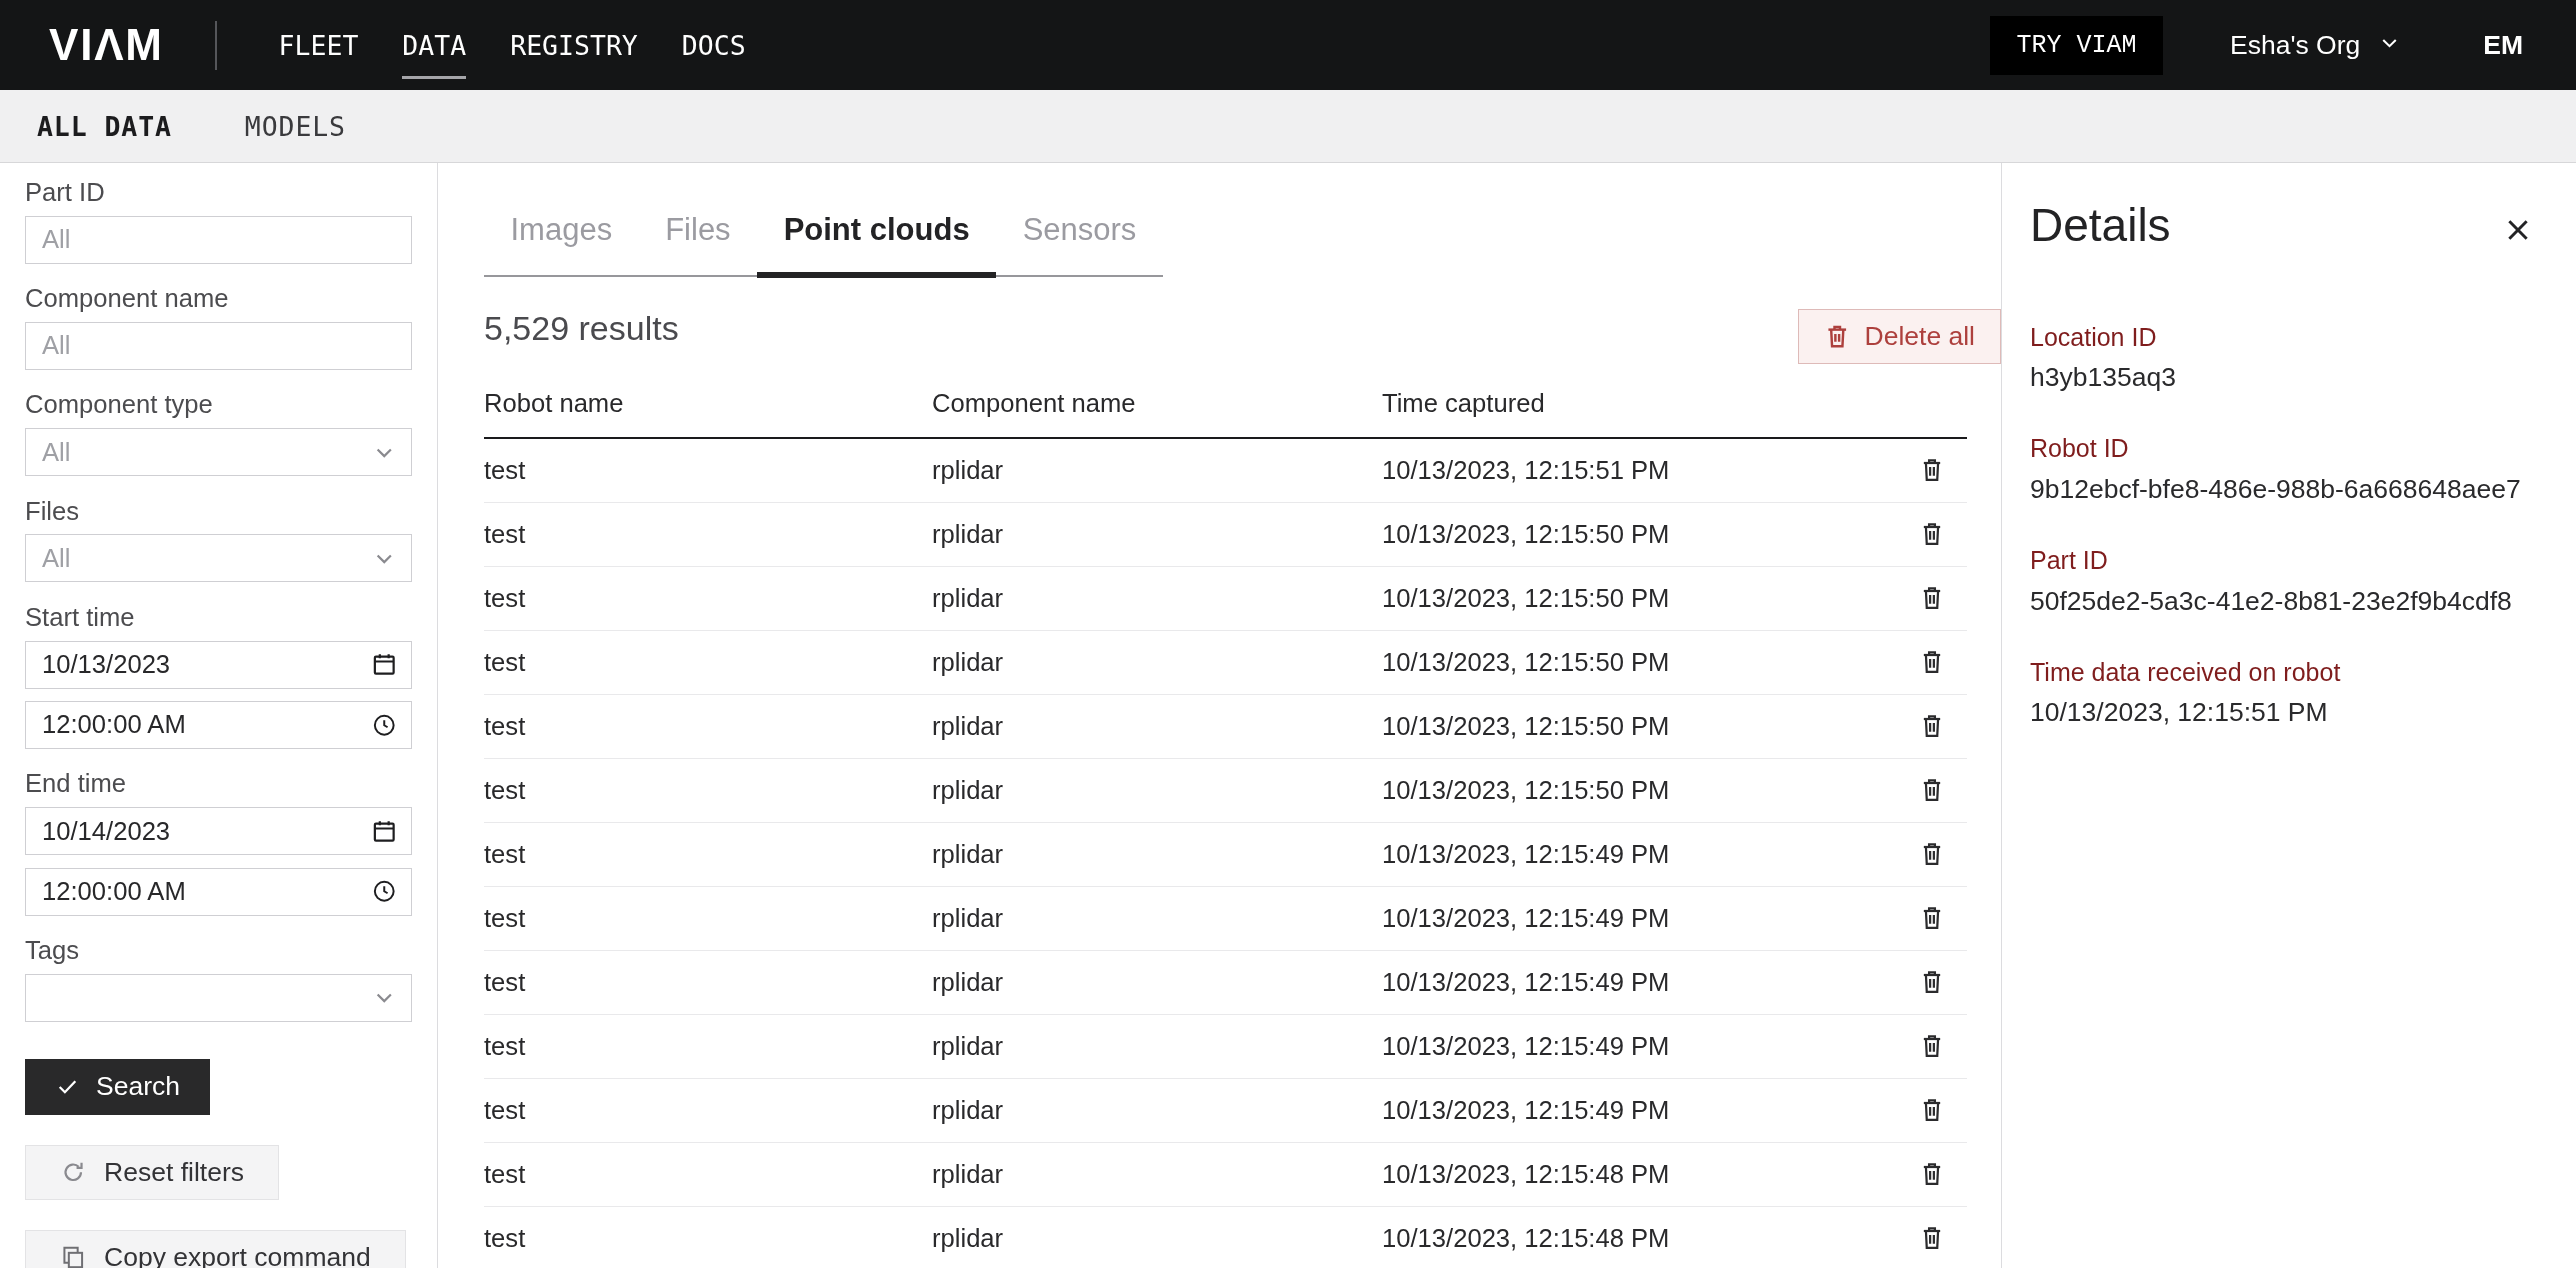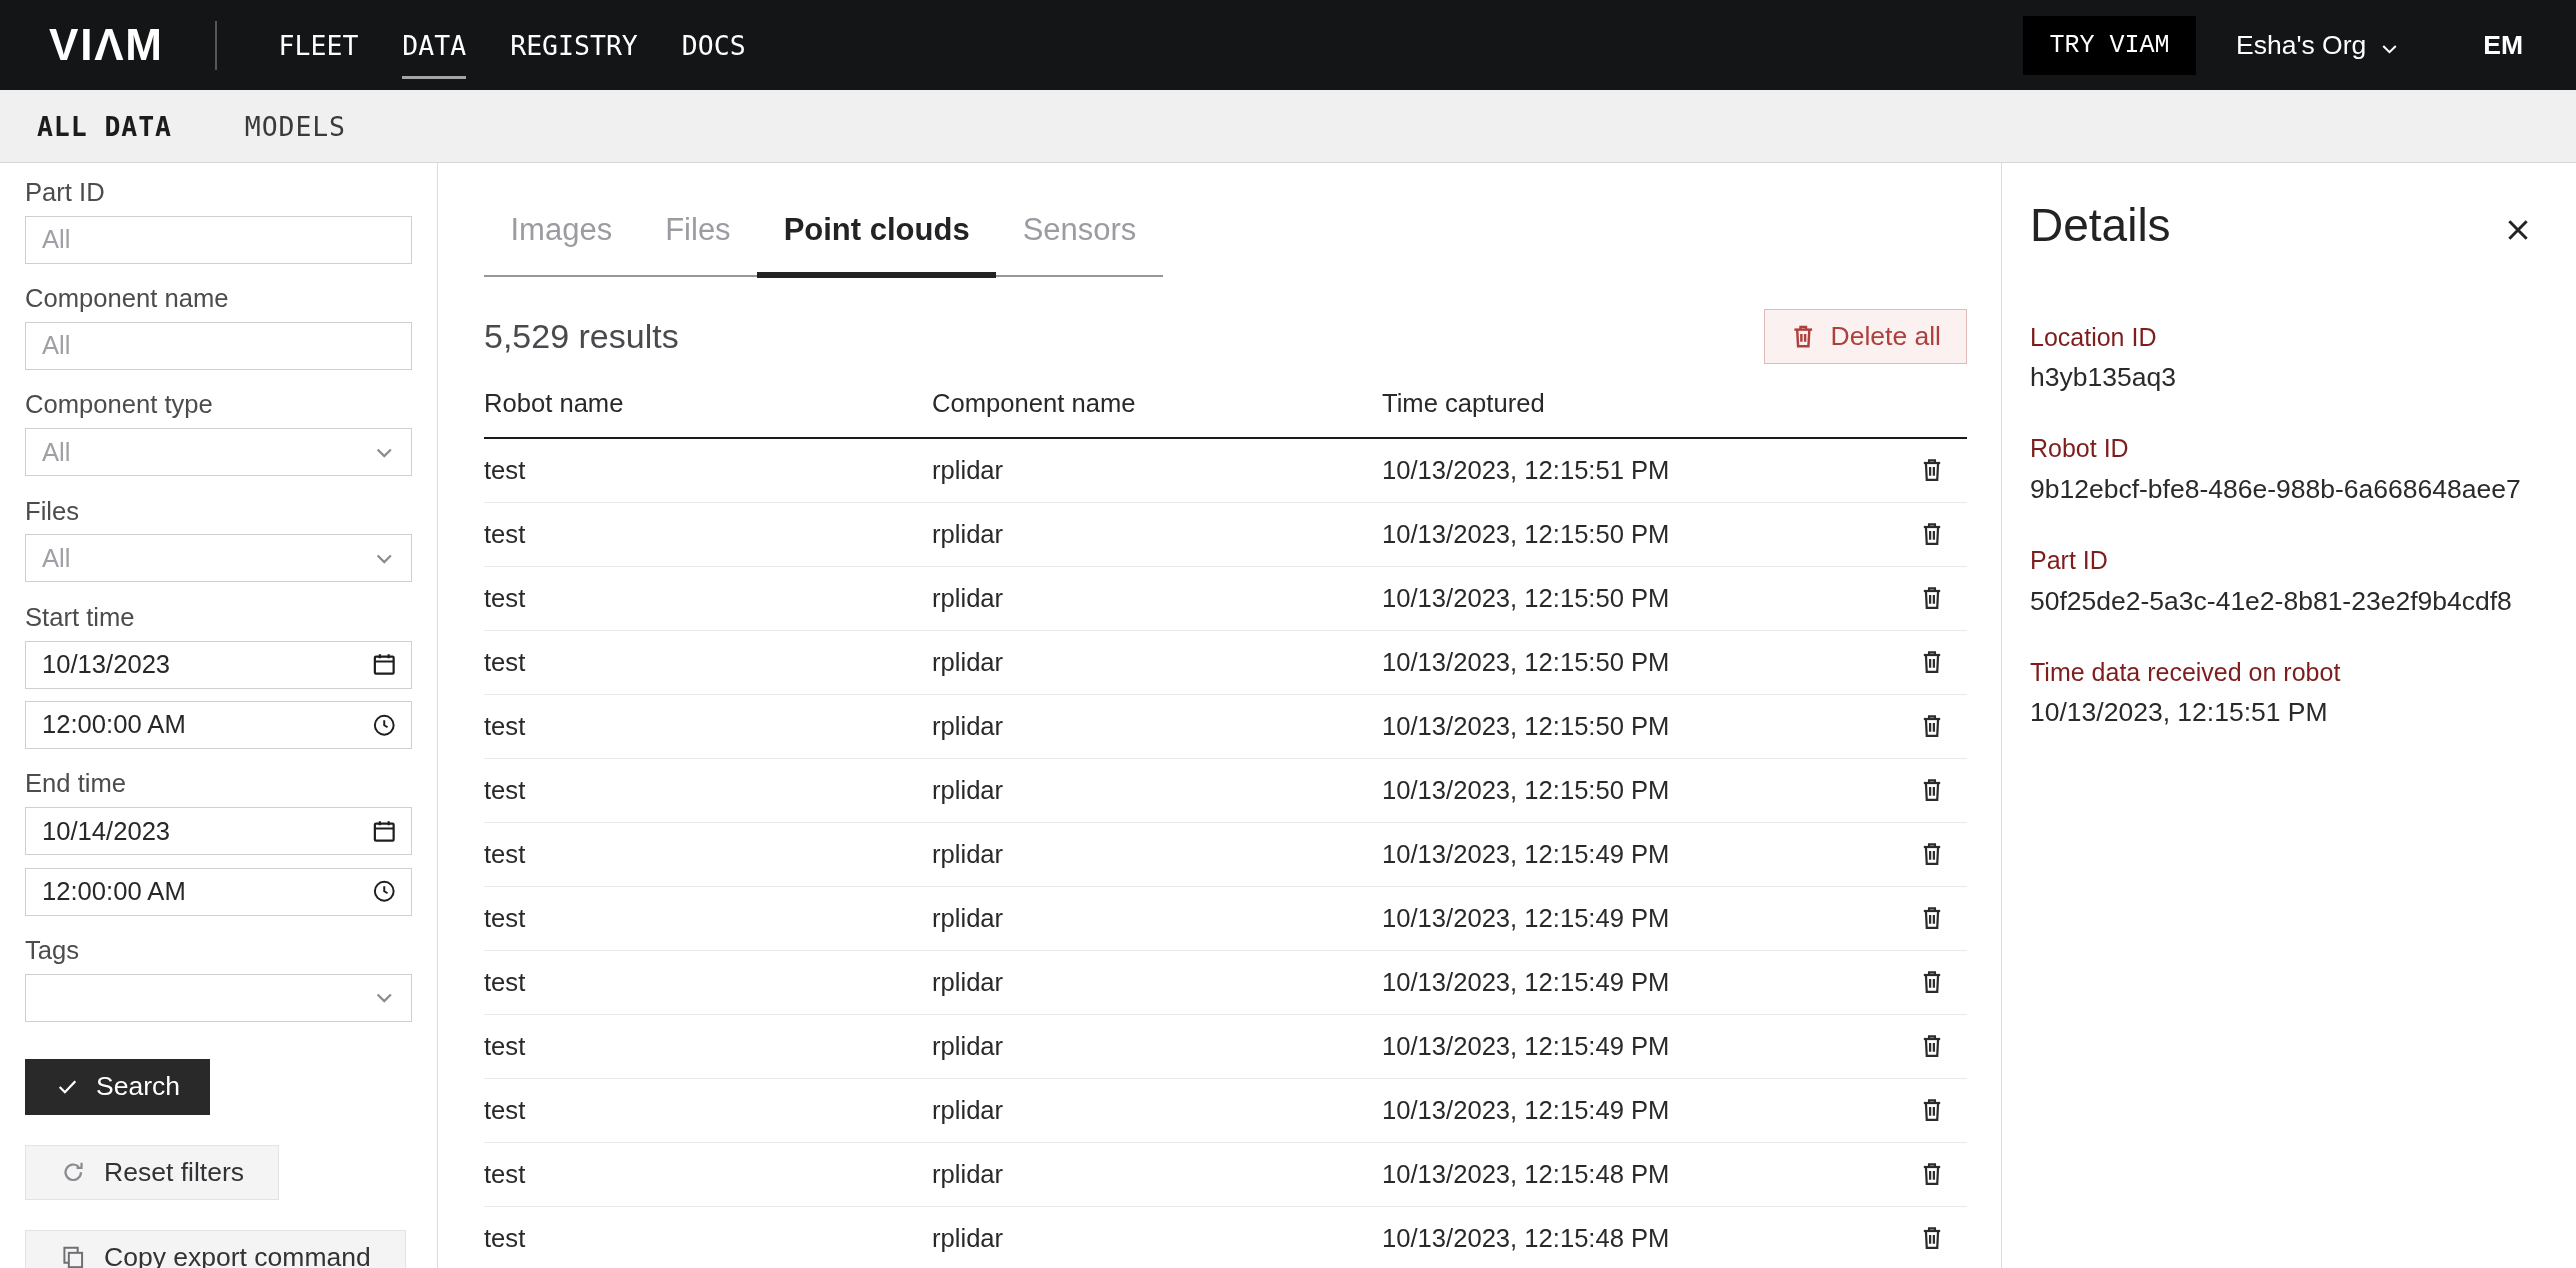"Esha's Org" .org { align-items: flex-end -> flex-start; gap: 11px -> 17px; margin-left: 40px -> 67px }
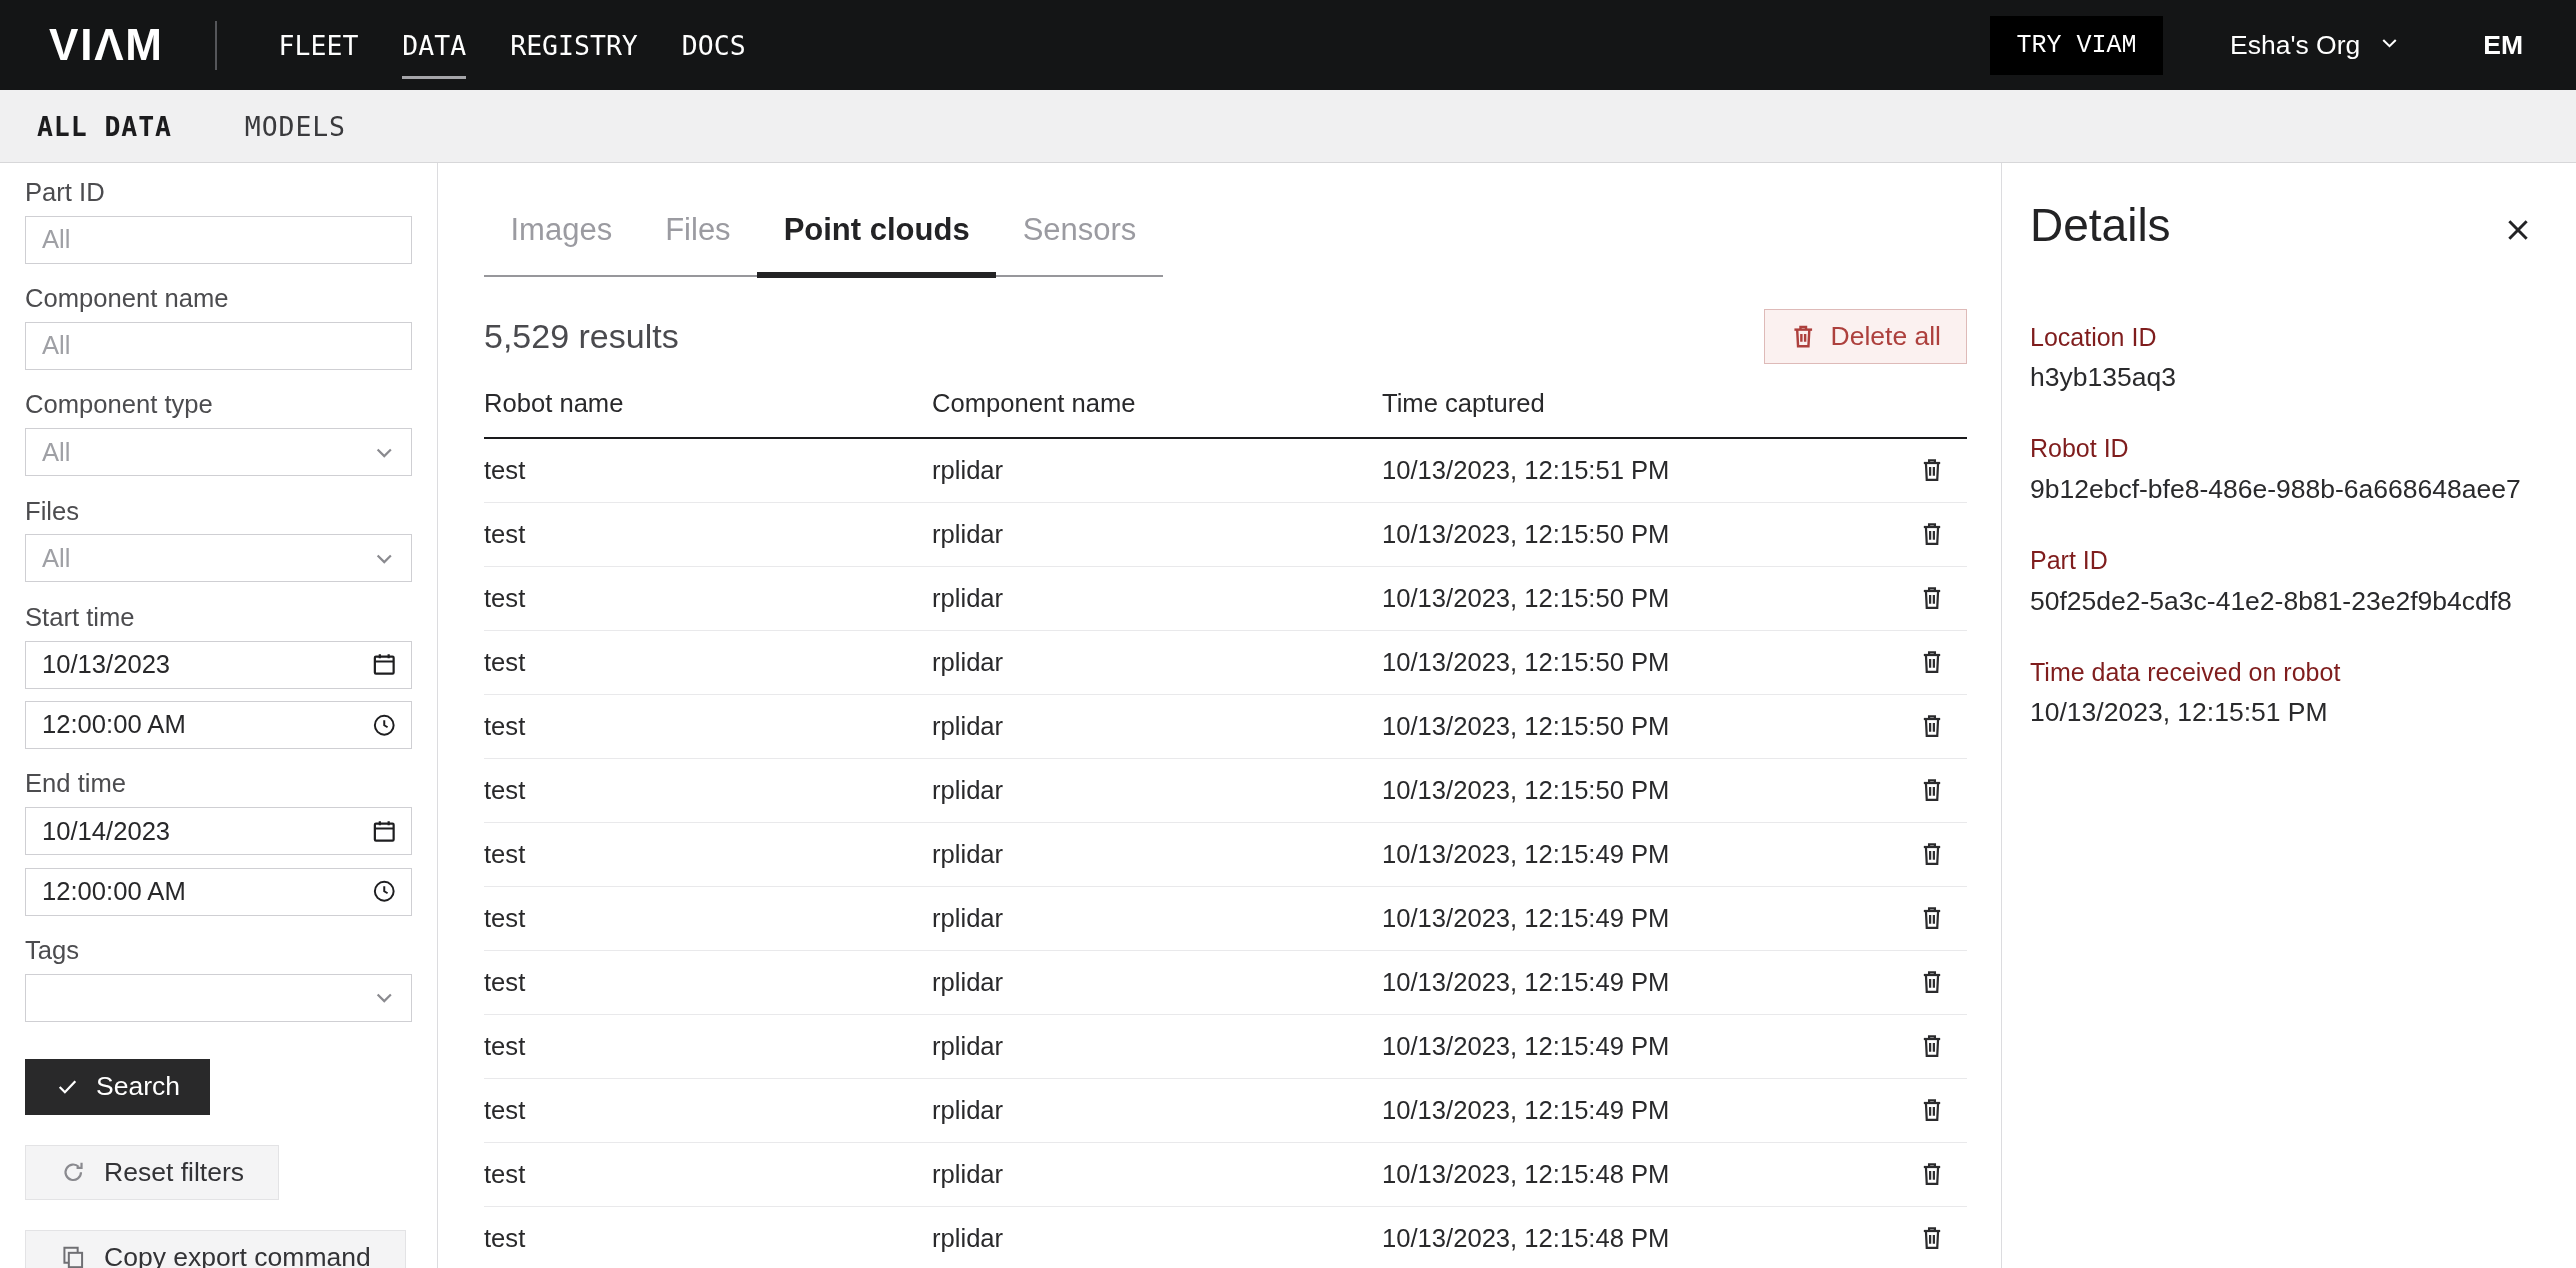"5,529 results" .results-row { align-items: center -> flex-start; margin-right: 34px -> none }
